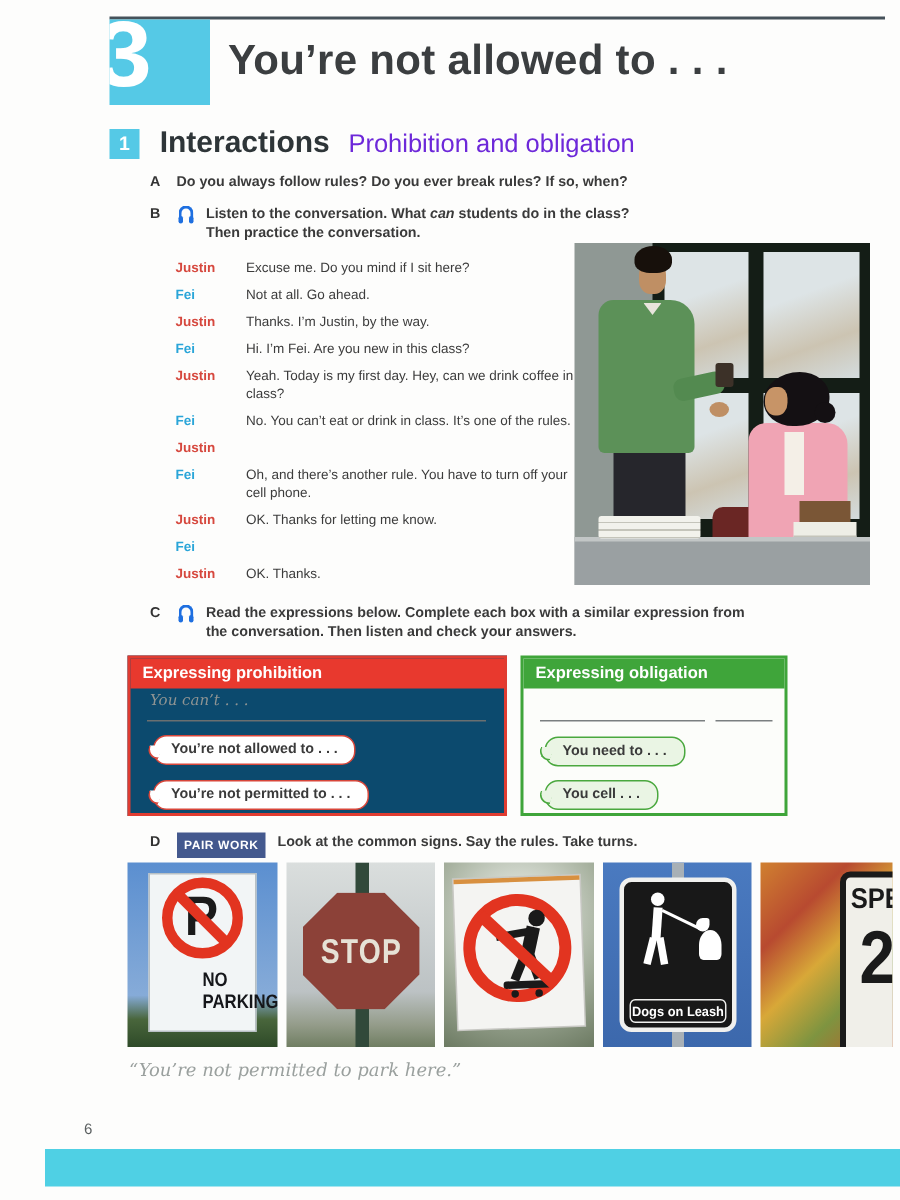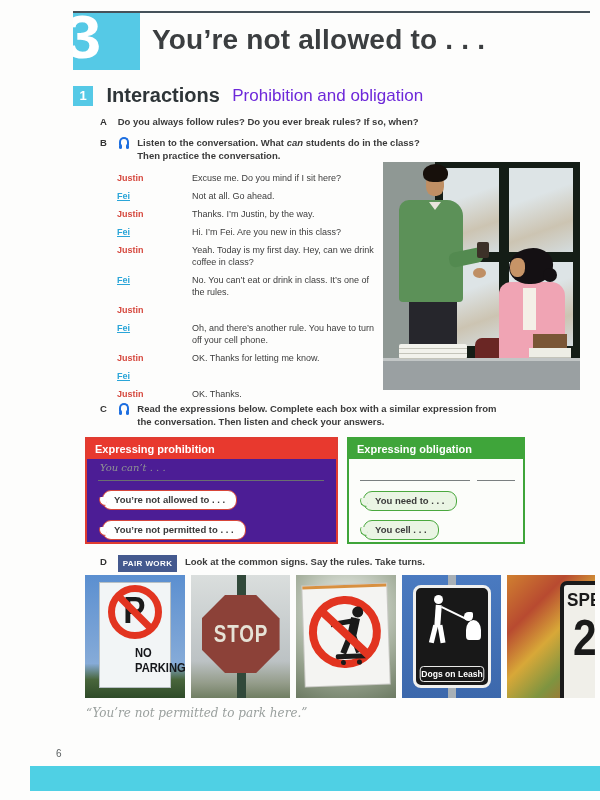"Justin" .row { gap: 28px -> none }
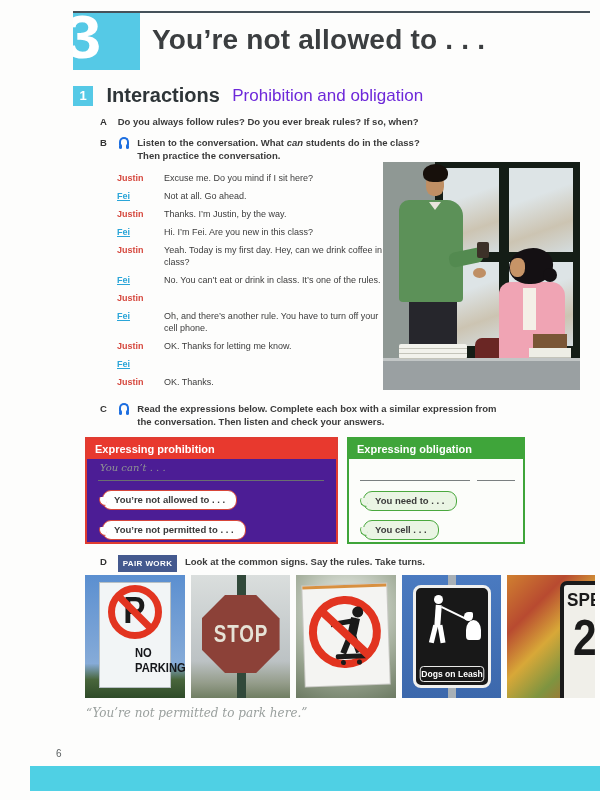"Fei" .spk.f { text-decoration: underline -> none }
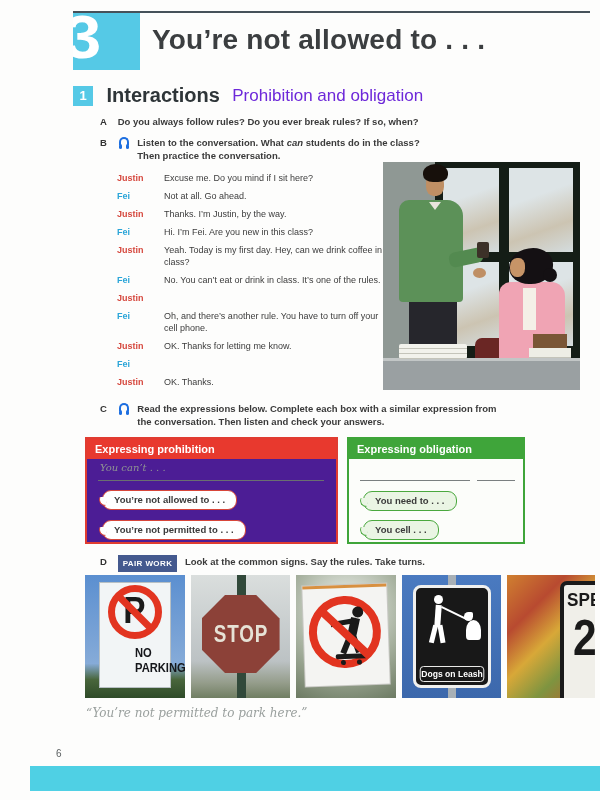"Expressing prohibition" .box { background: #4c1d95 -> #0c4a6e }
